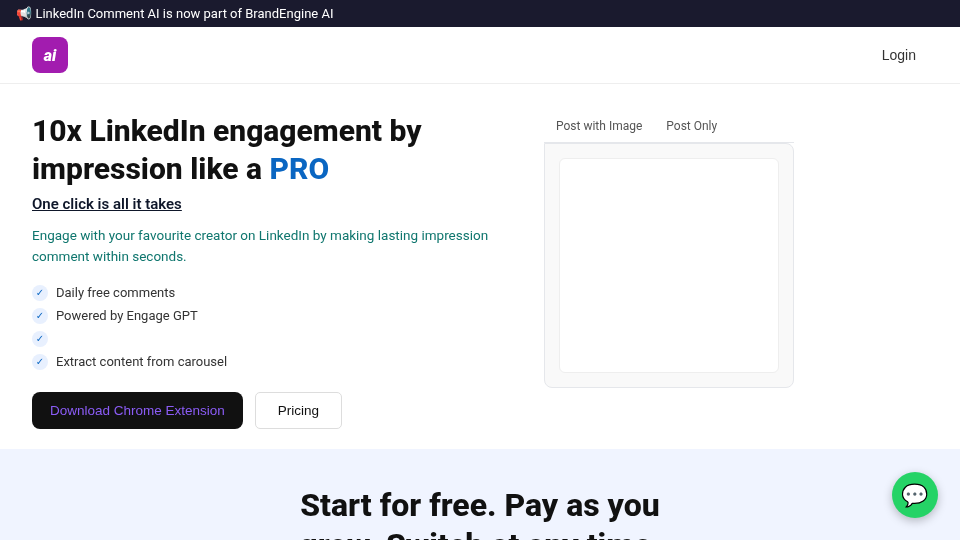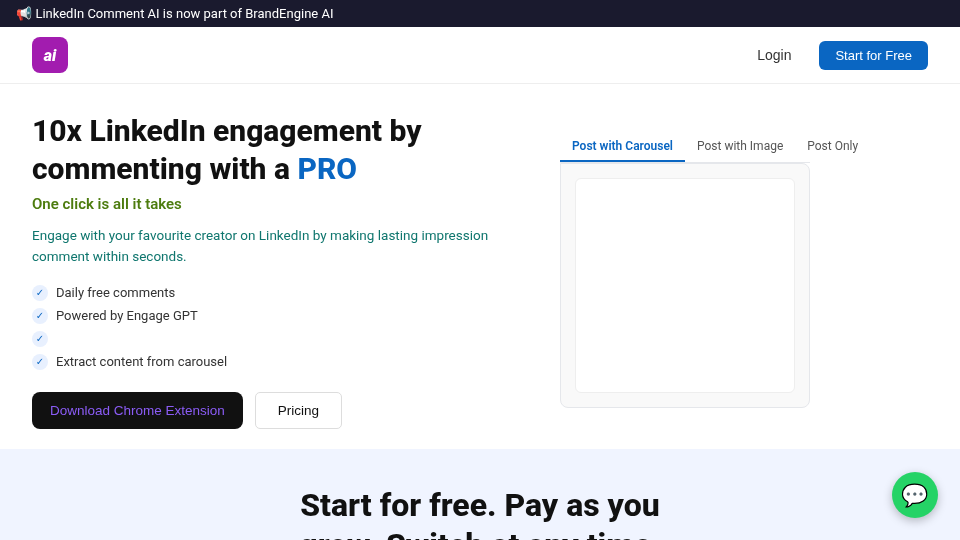"Start for Free" button.btn-start { html: <button>Start for Free</button> -> none }
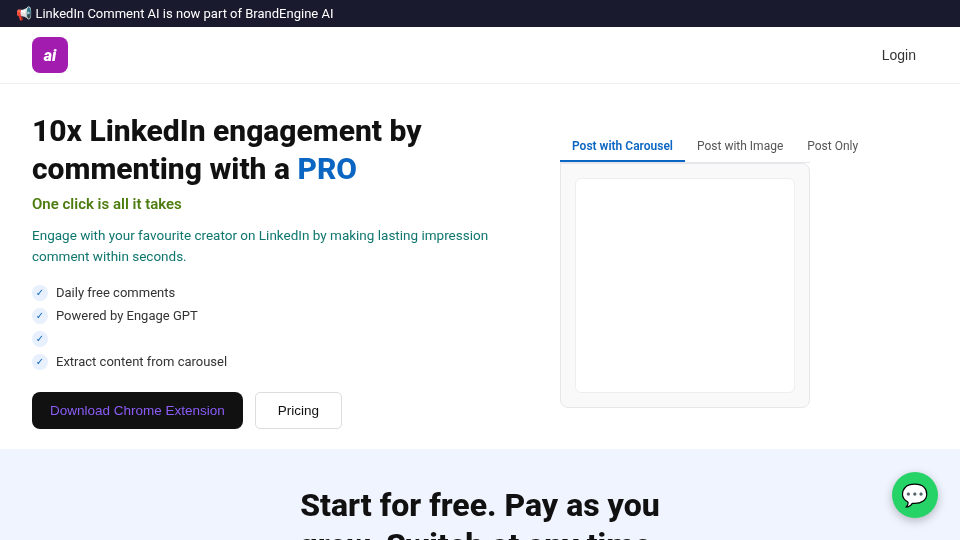"10x LinkedIn engagement by" .main { align-items: center -> none; gap: 48px -> 32px }
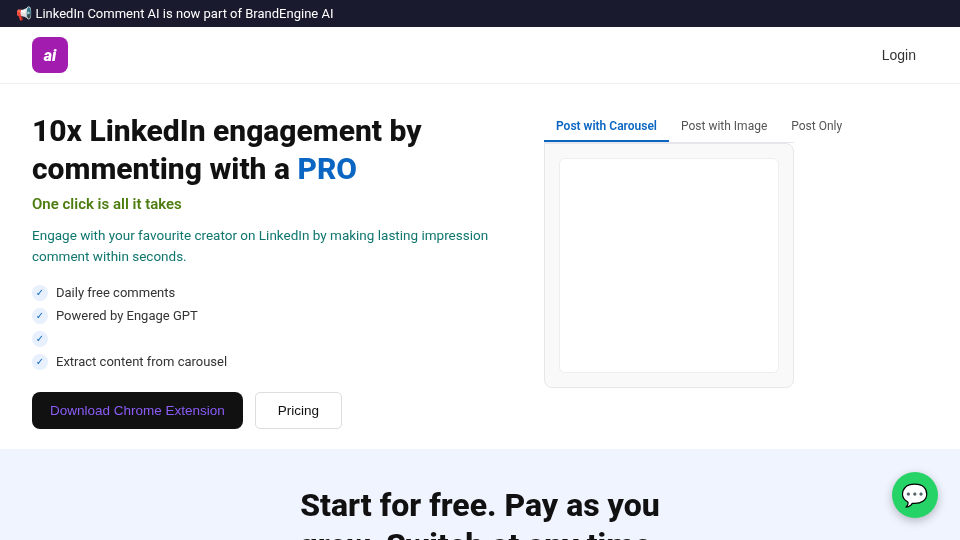"Post with Carousel" div.demo-tab { html: <div>Post with Carousel</div> -> none }
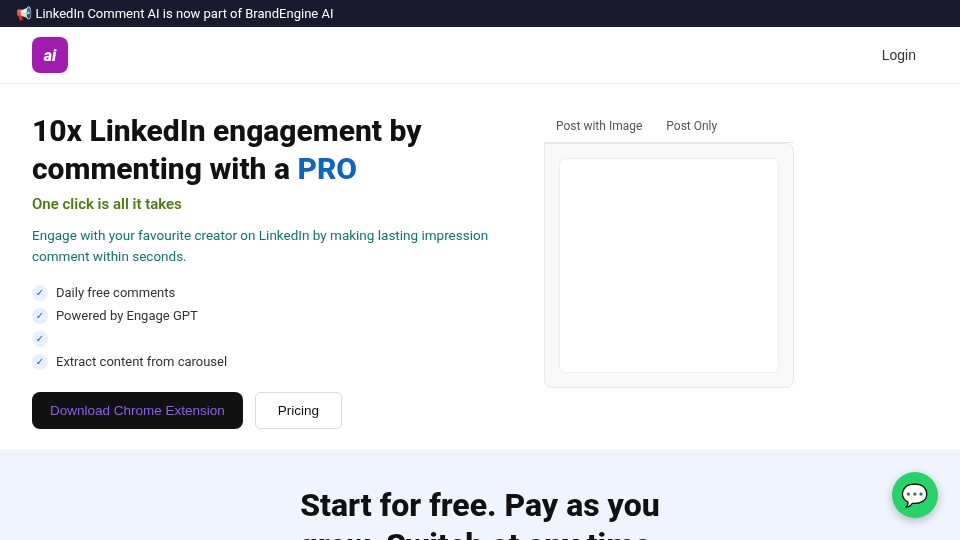"commenting with a" span { text: commenting with -> impression like }
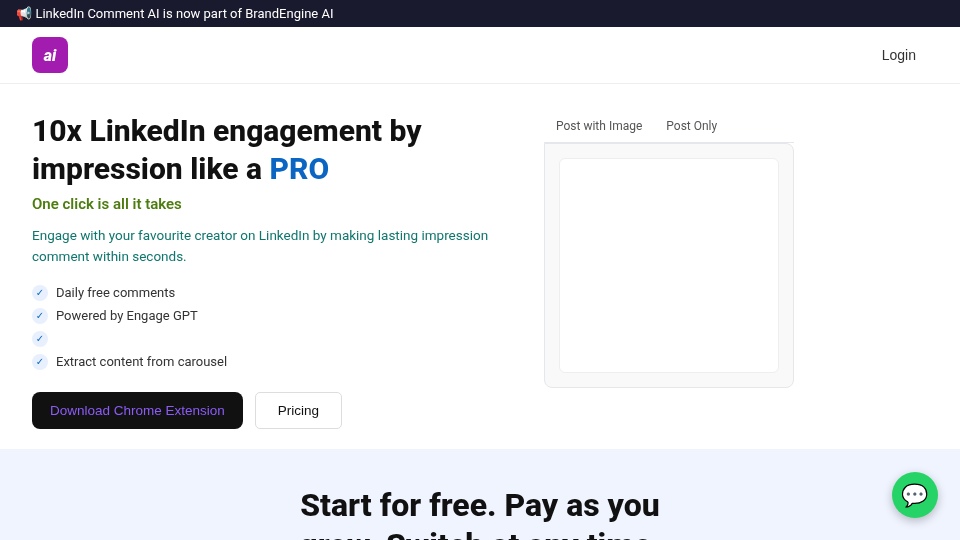"One click is all it" .hero-subtitle { color: #4d7c0f -> #0f172a; text-decoration: none -> underline }
